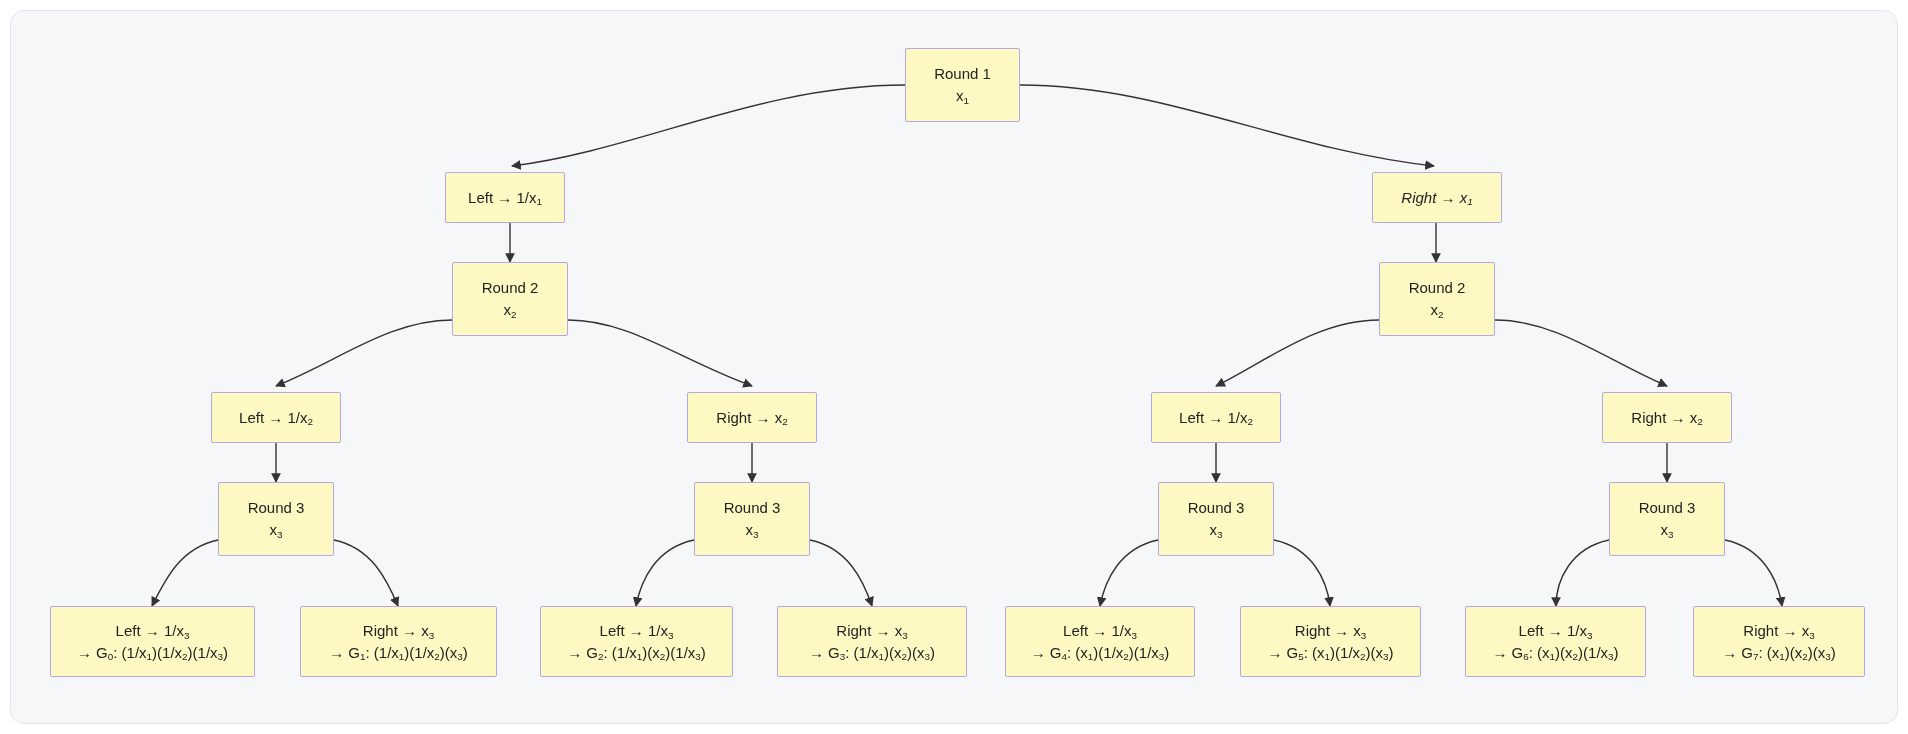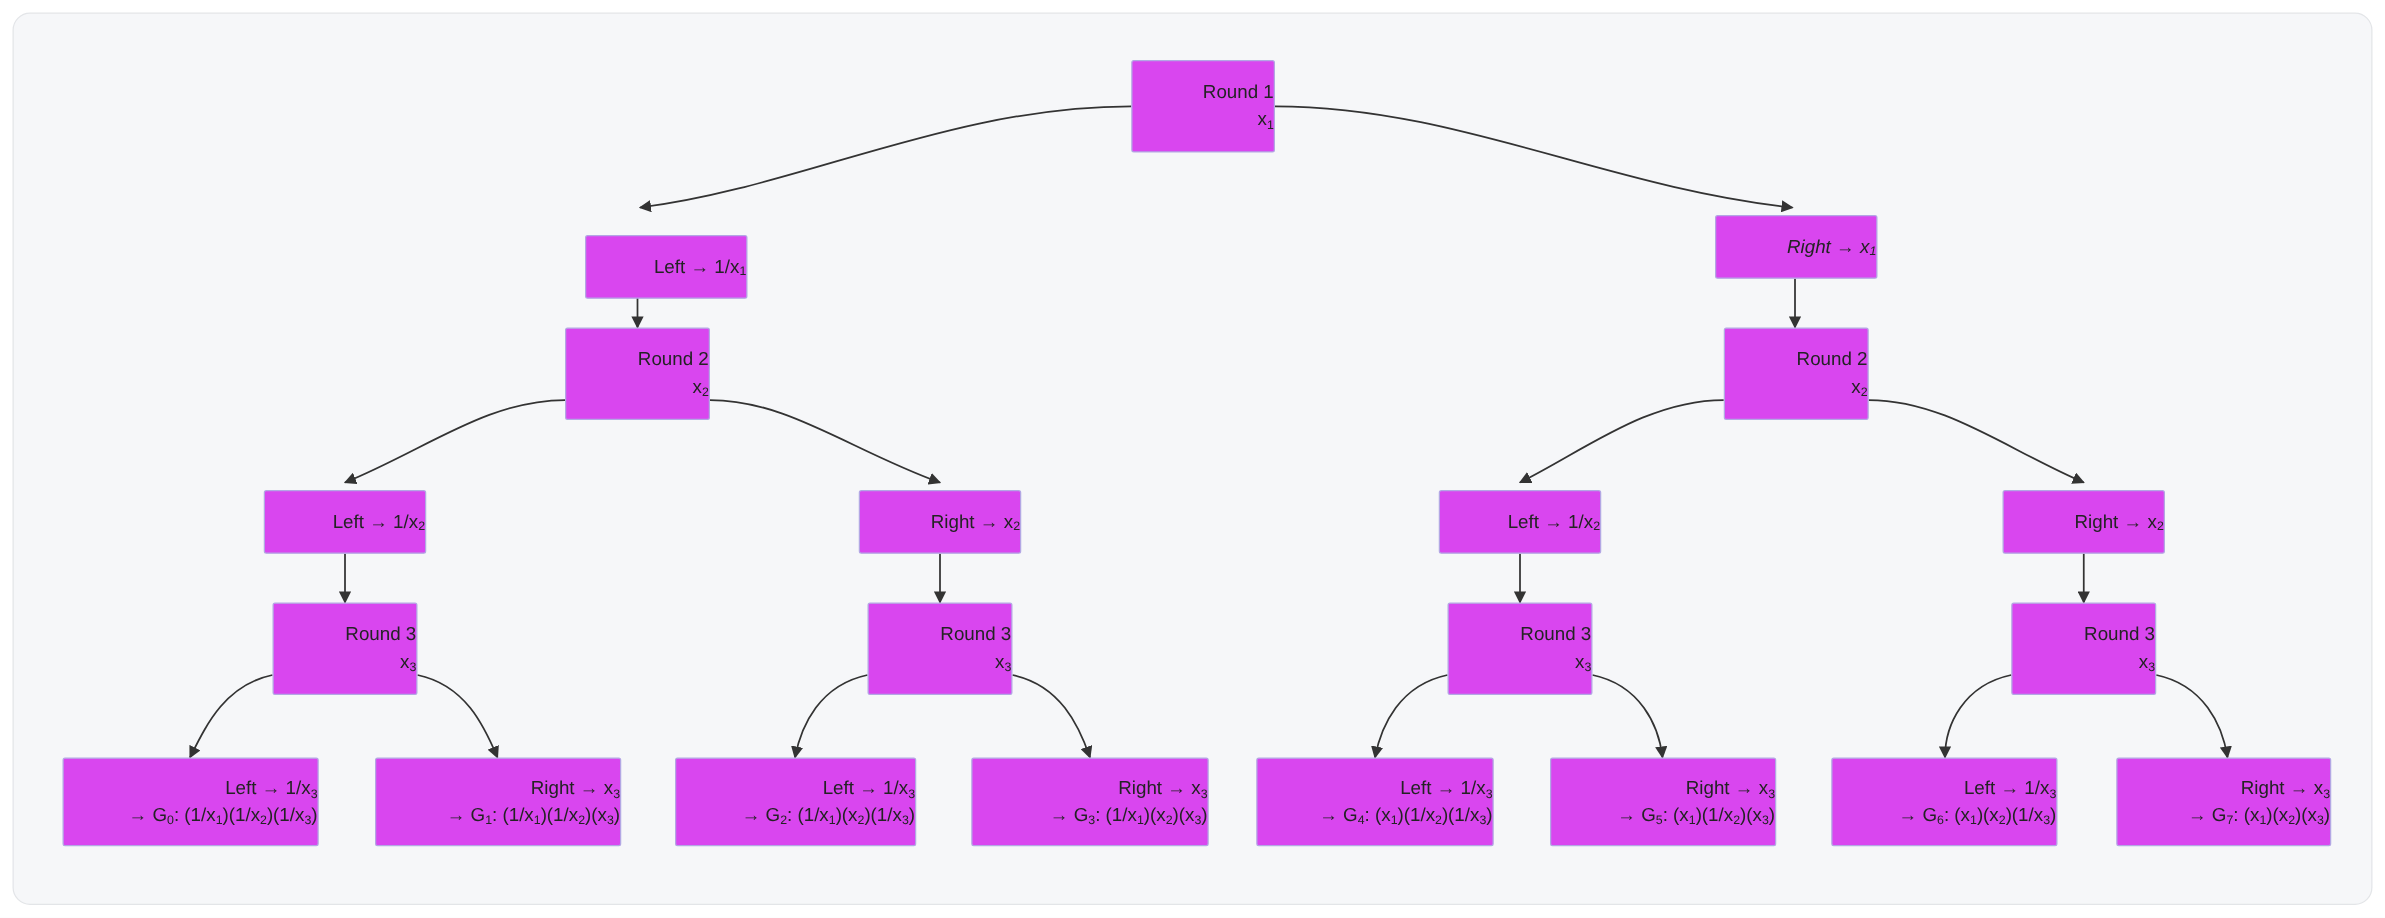"Round 1" .node { align-items: flex-end -> center; background: #d946ef -> #fef9c3 }
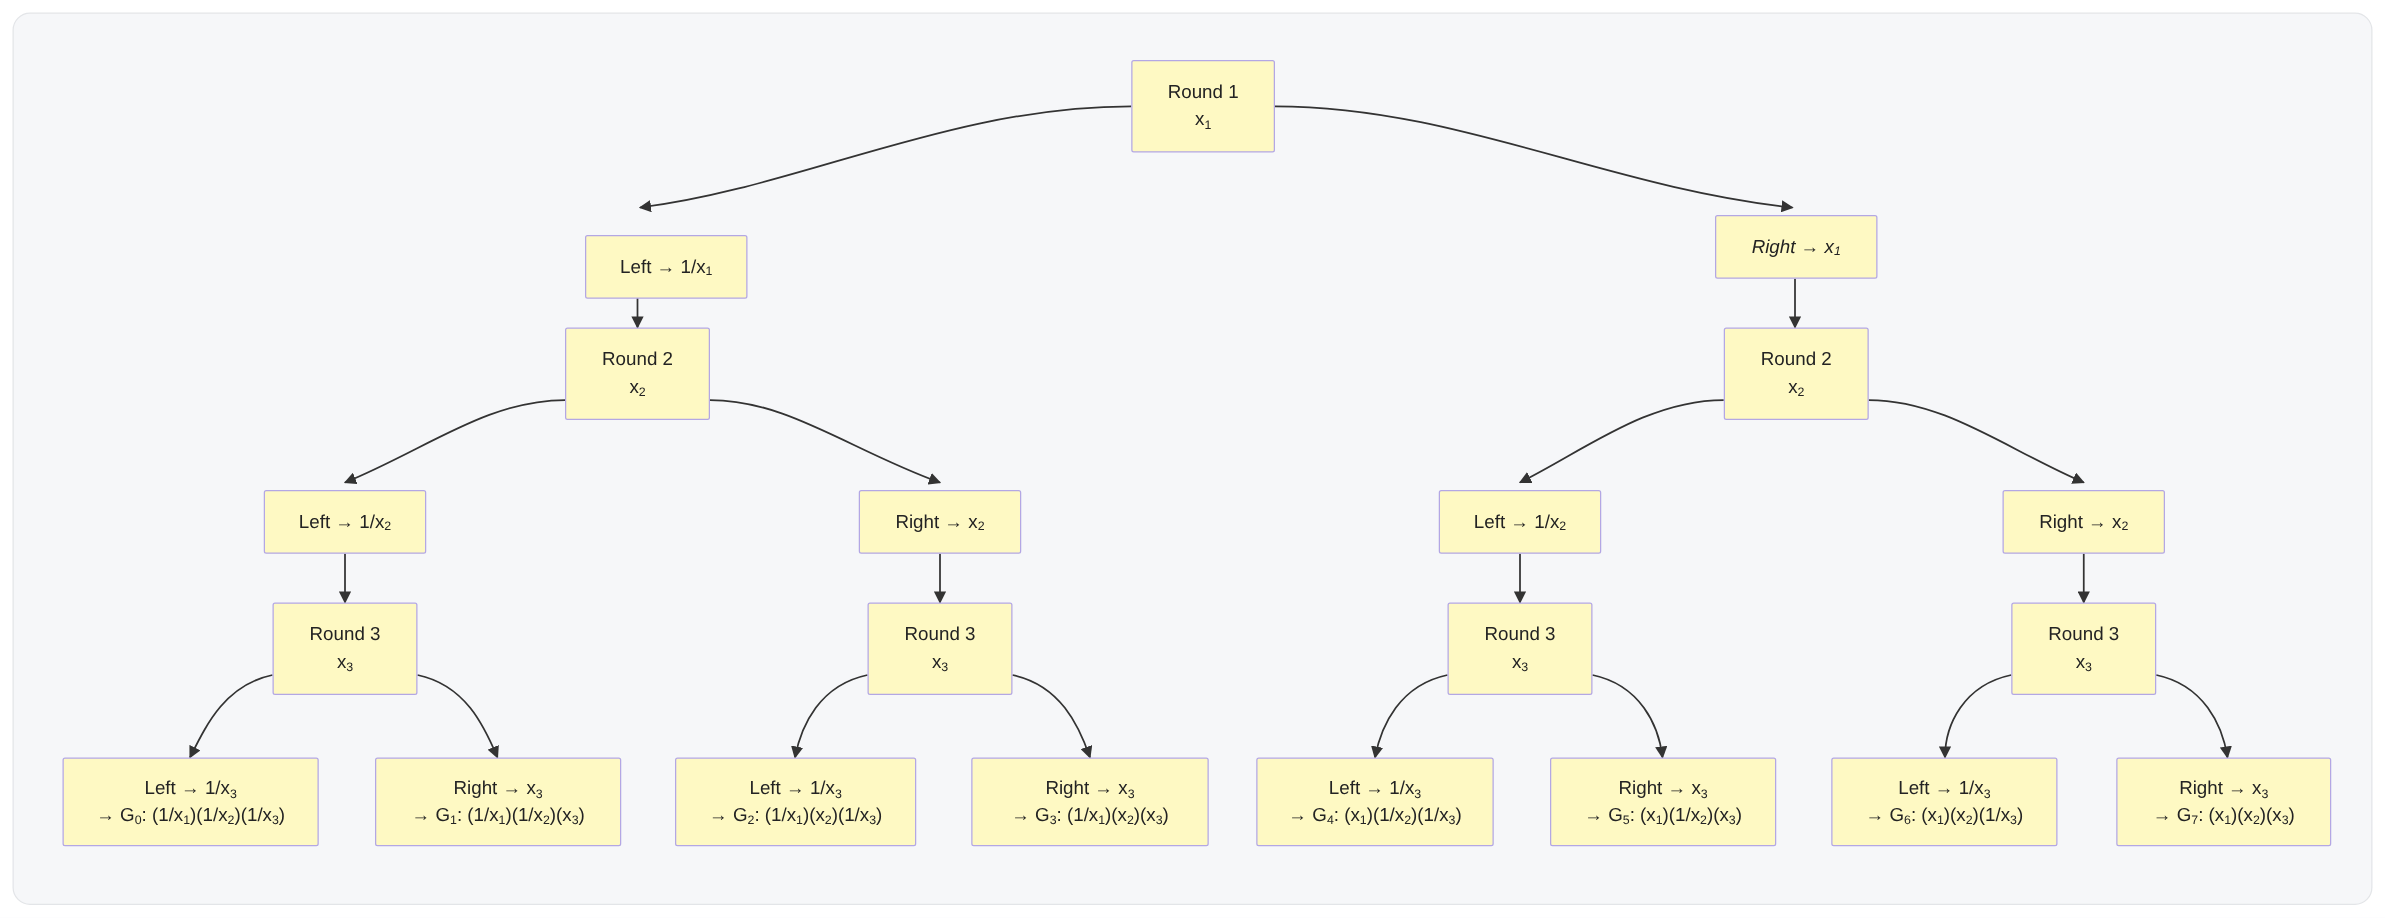"Left → 1/x1" div.node { margin-left: 23px -> none; top: 188px -> 172px; width: 130px -> 120px }
